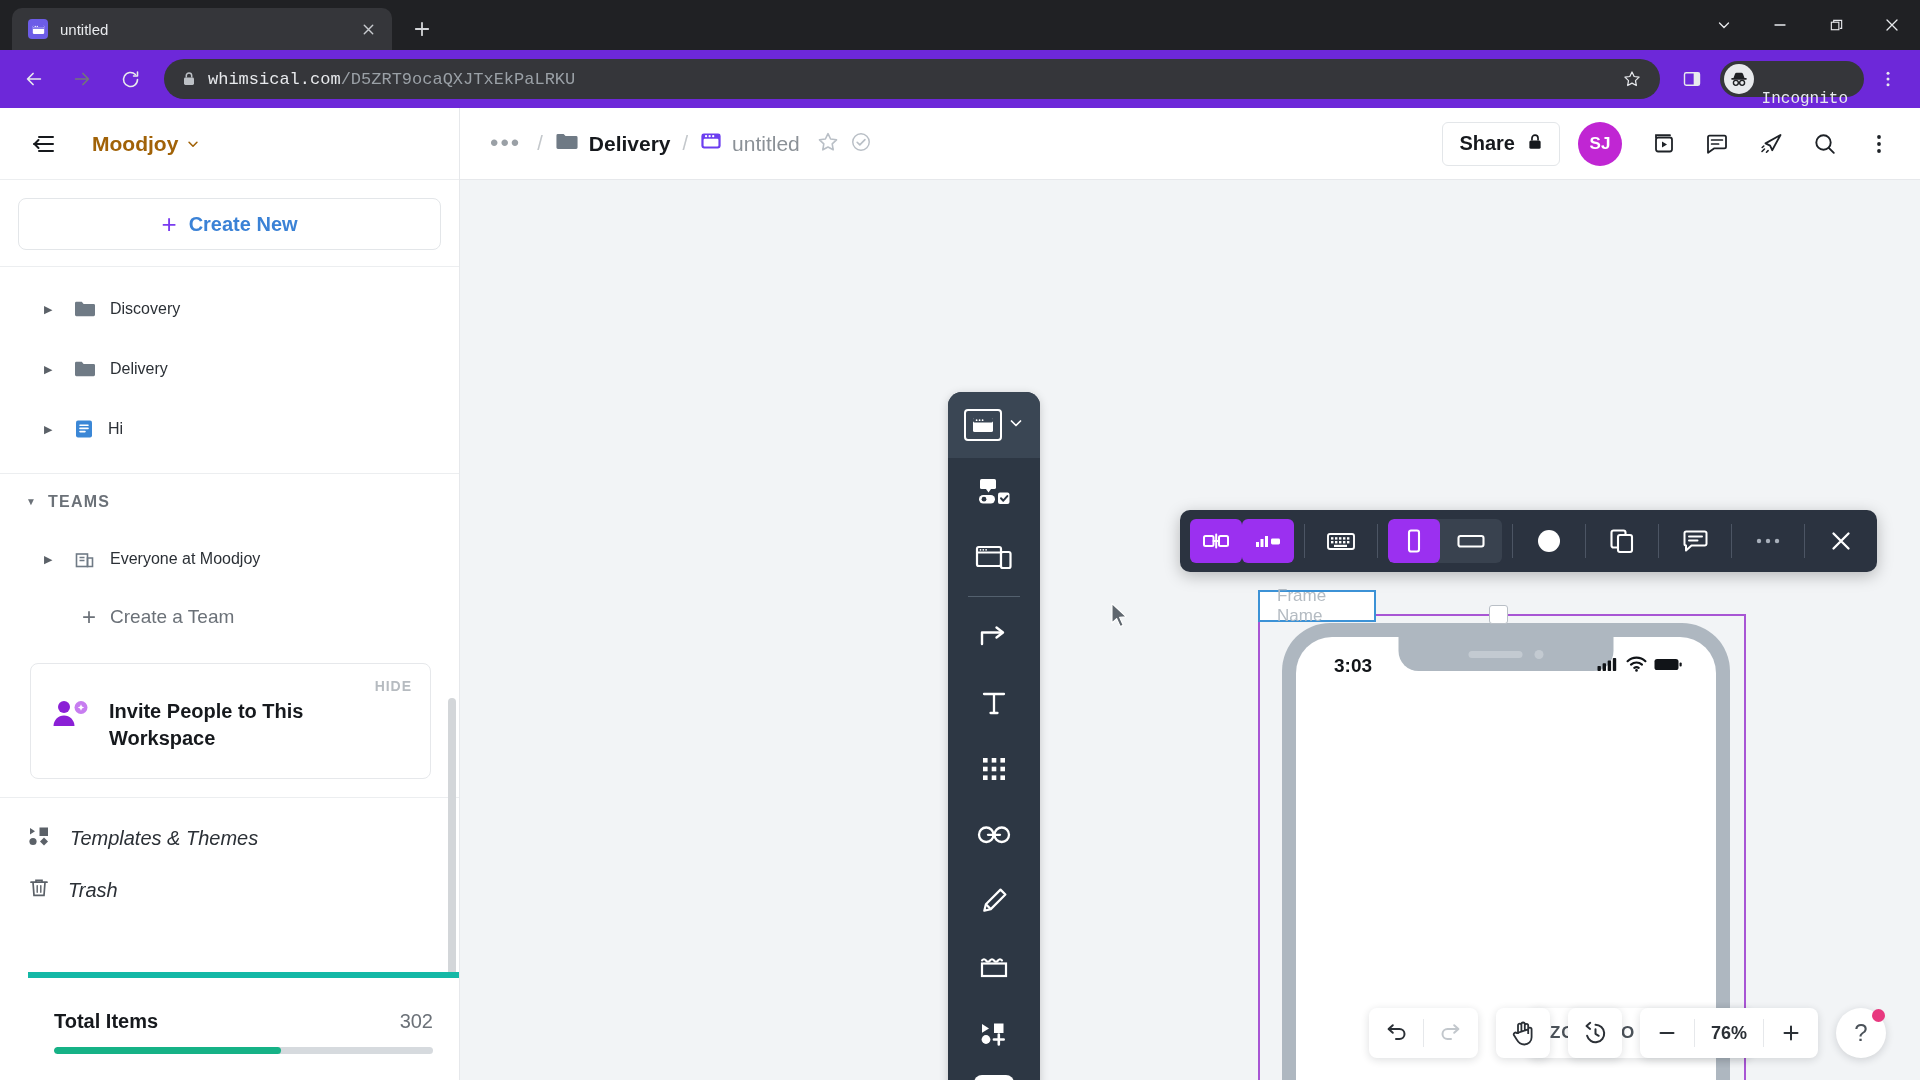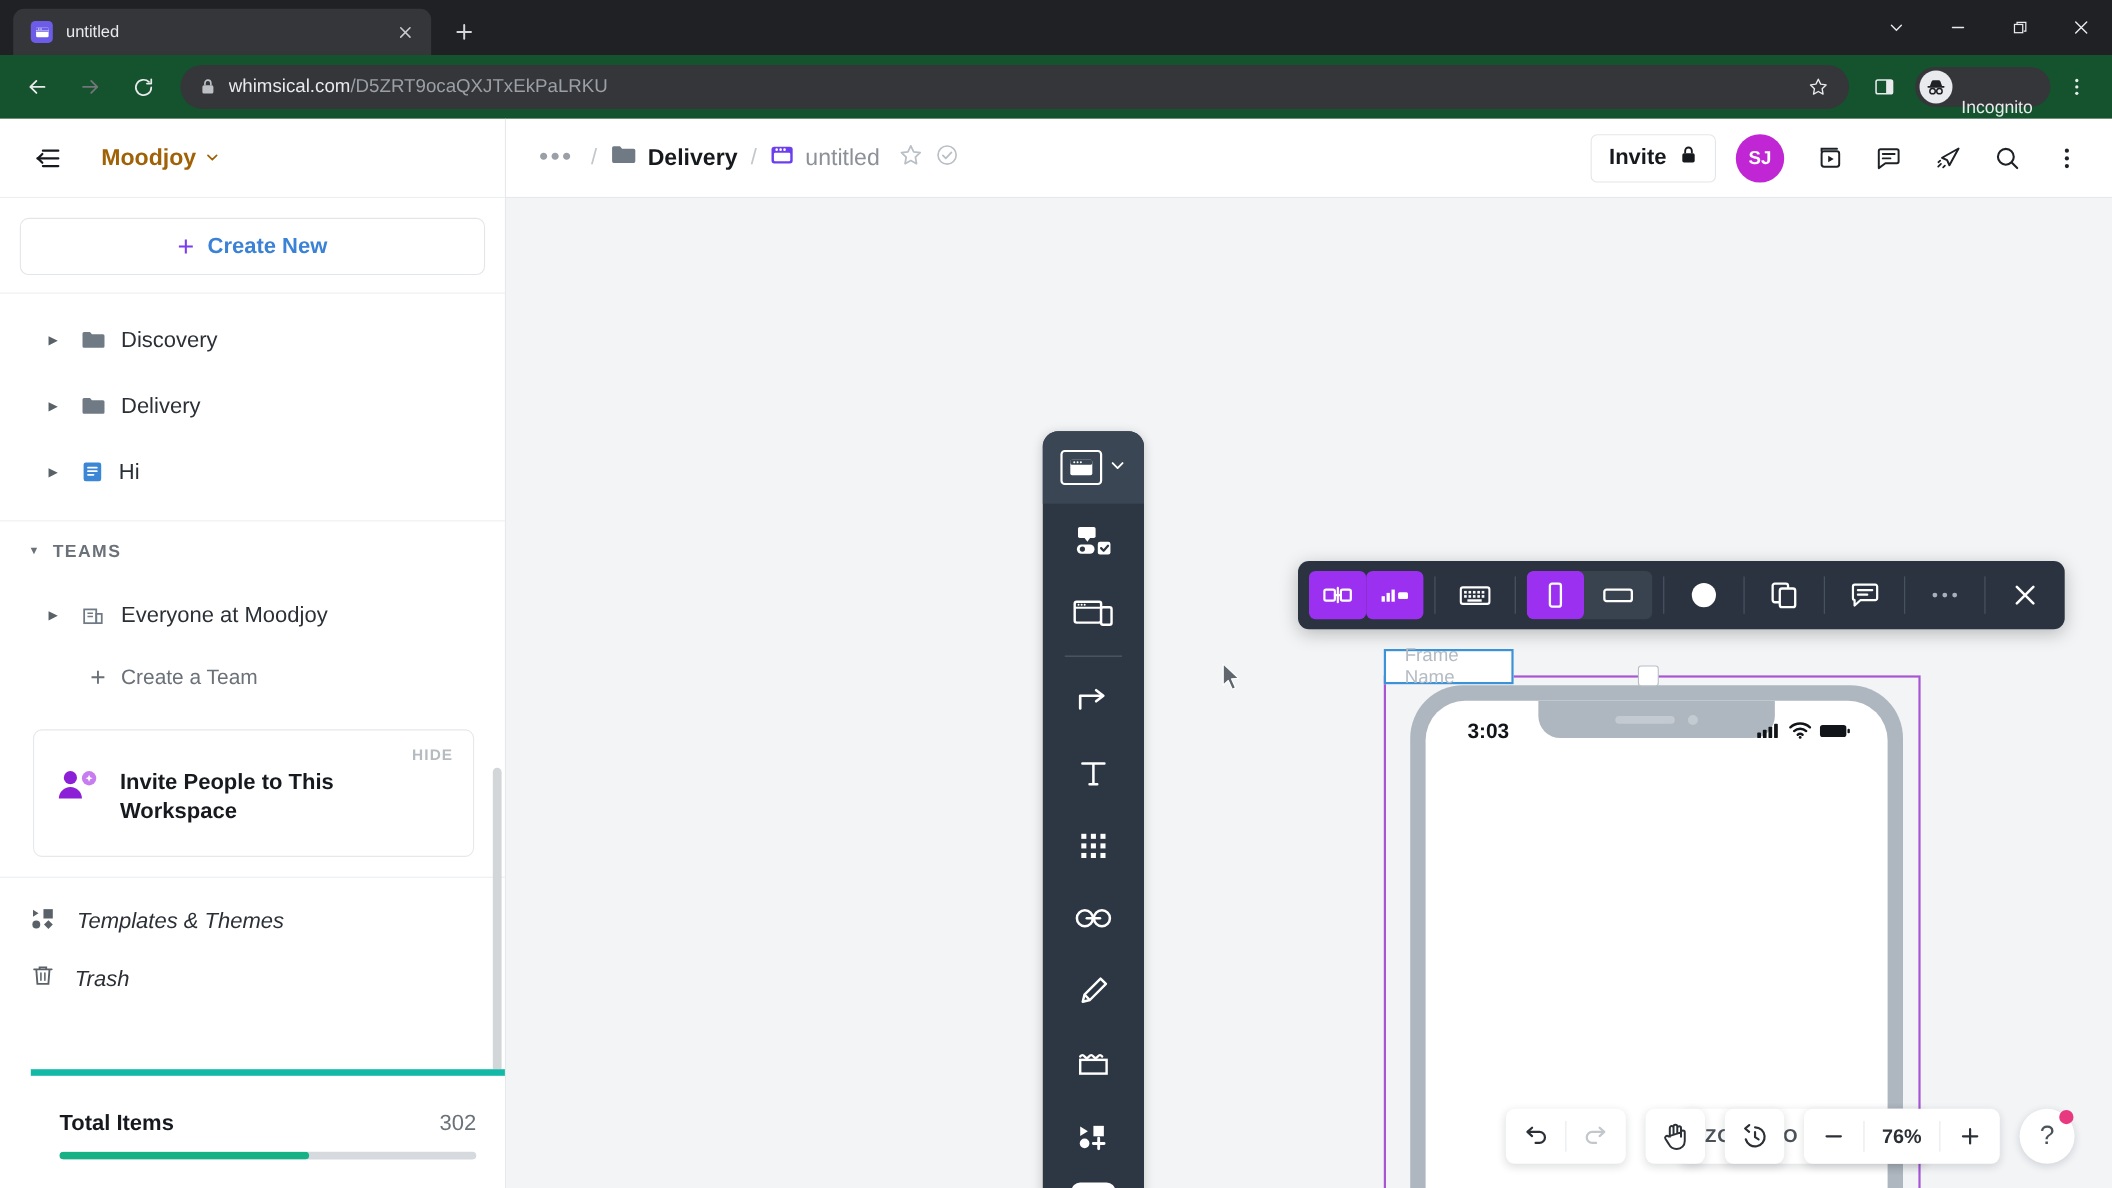"whimsical.com/D5ZRT9ocaQXJTxEkPaLRKU" .toolbar-row { background: #14532d -> #6d28d9; font-family: none -> Liberation Mono, monospace }
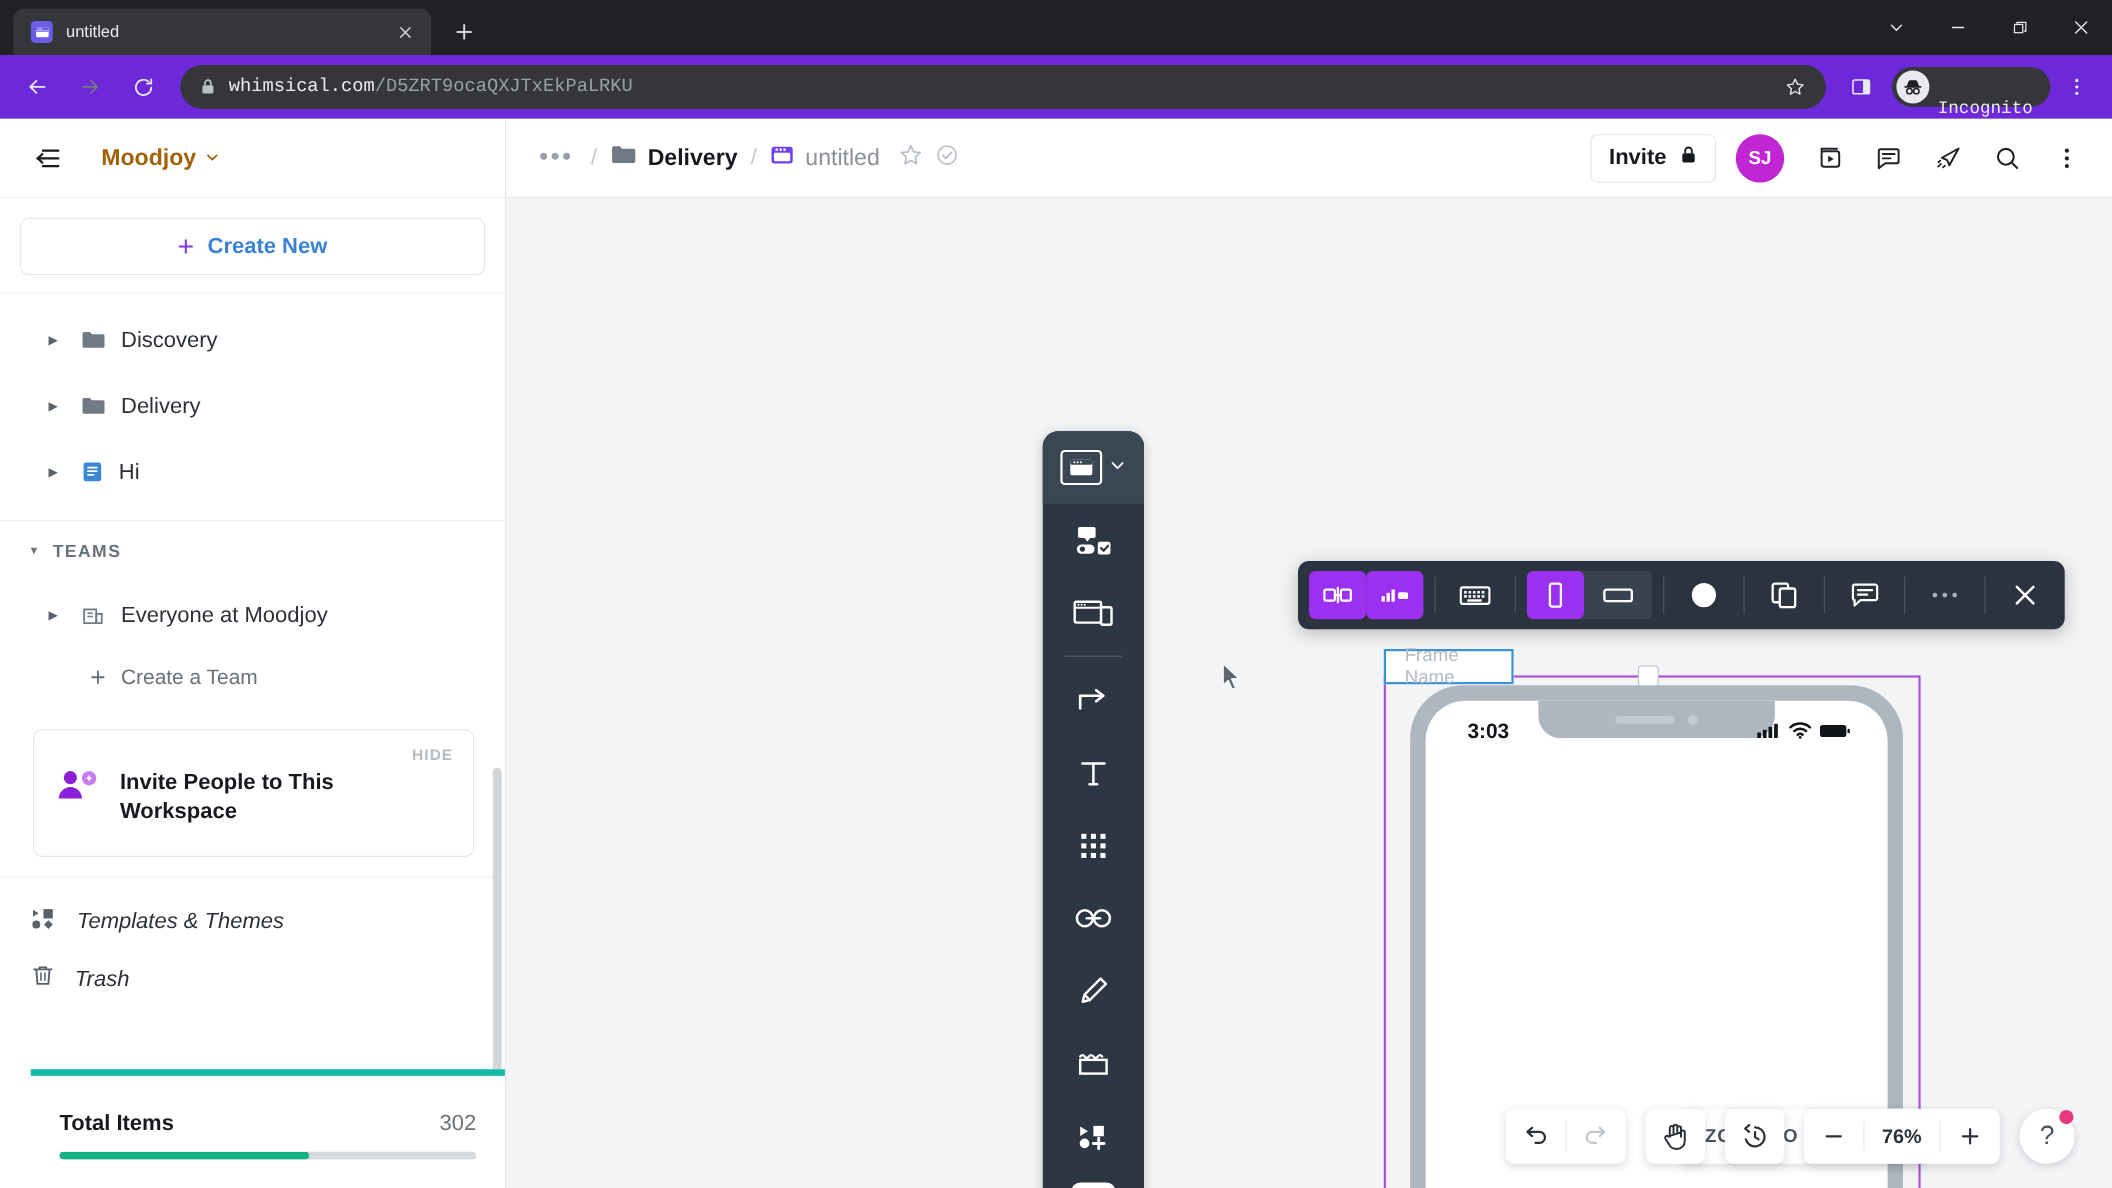"Invite" span.lbl { text: Invite -> Share }
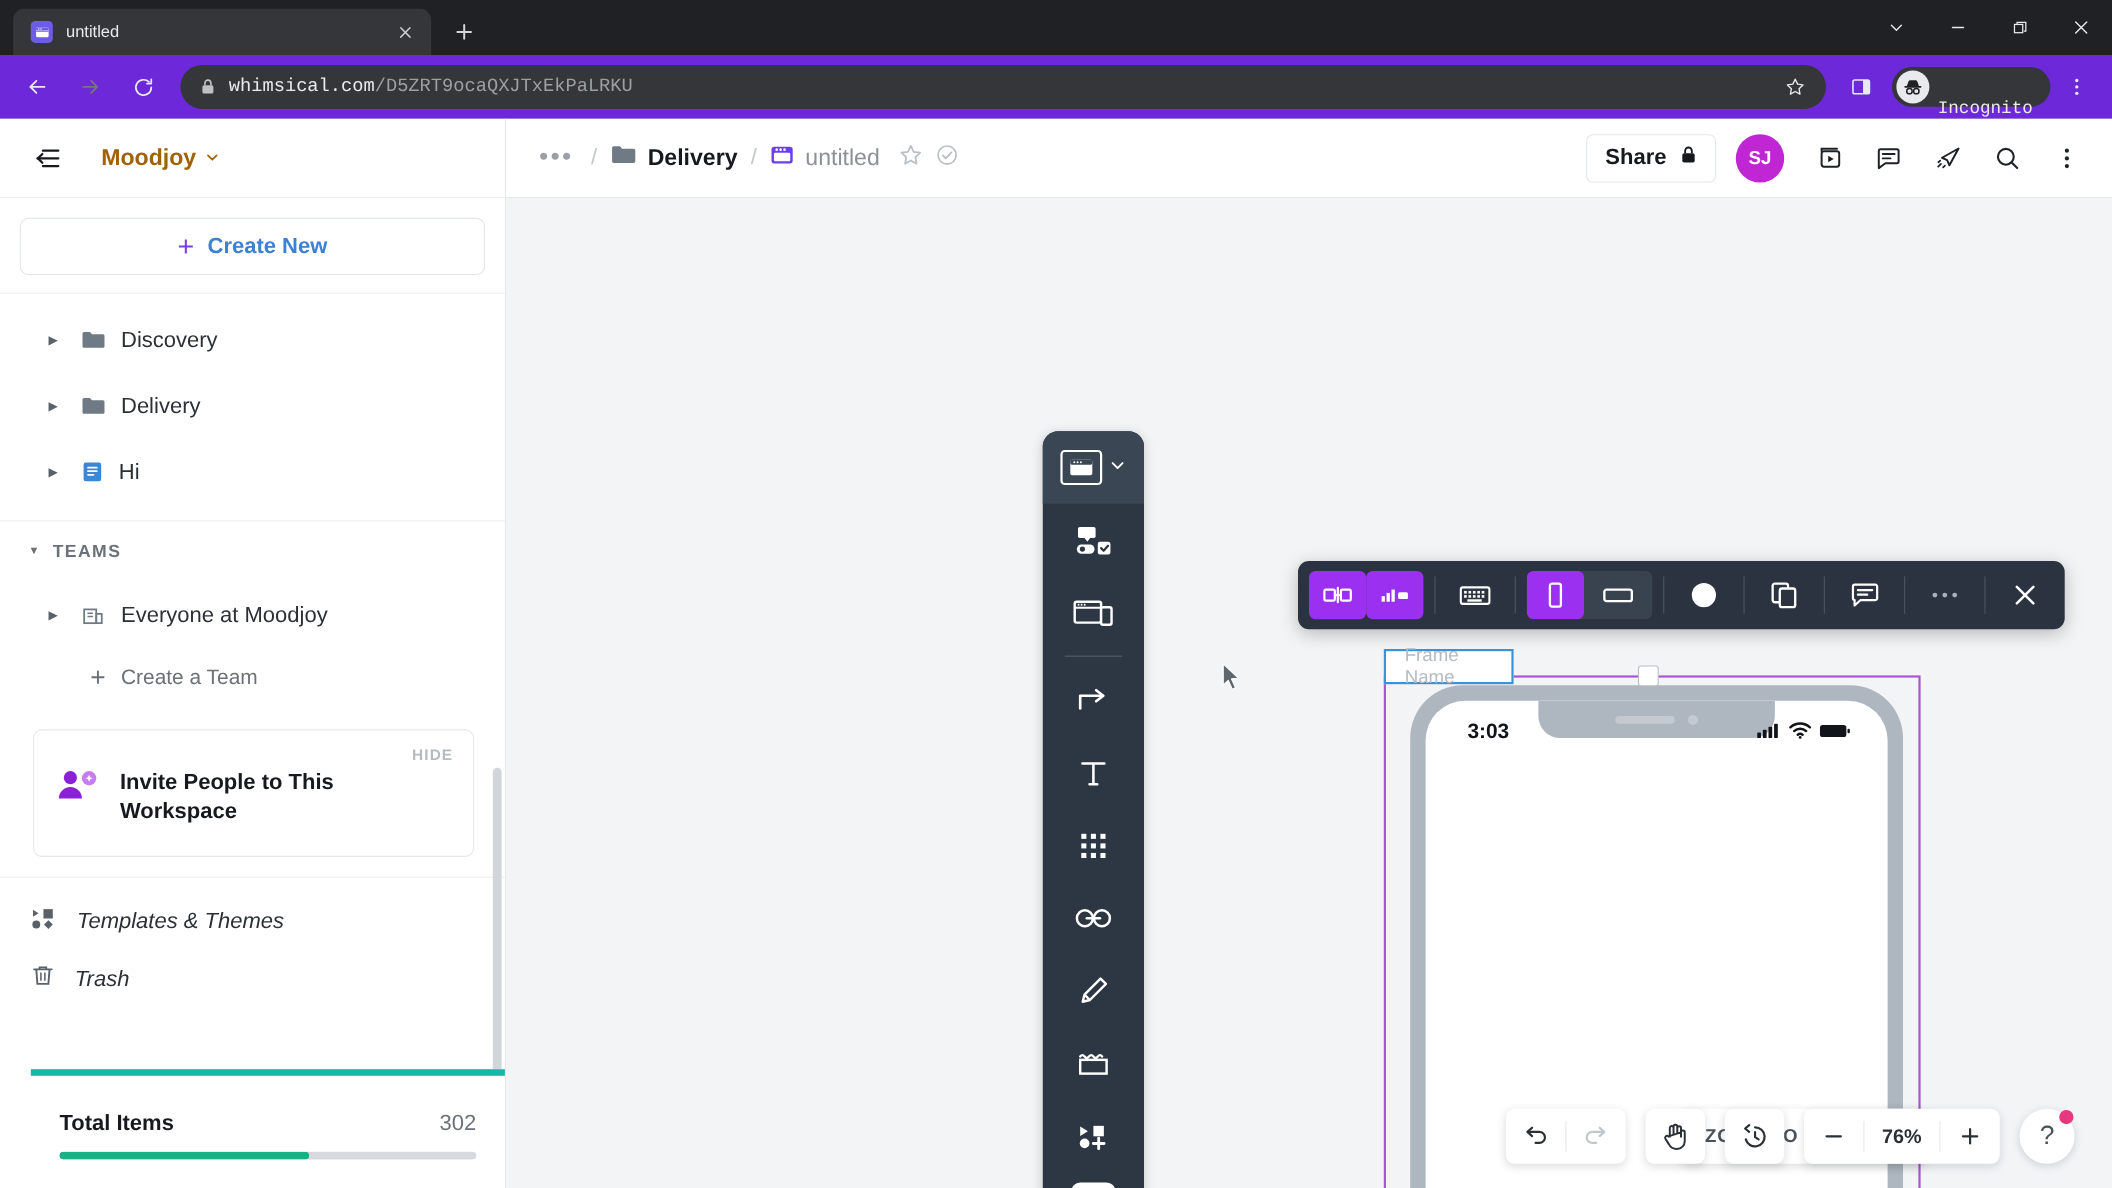"Discovery" .tree-label { font-size: 20px -> 16px }
